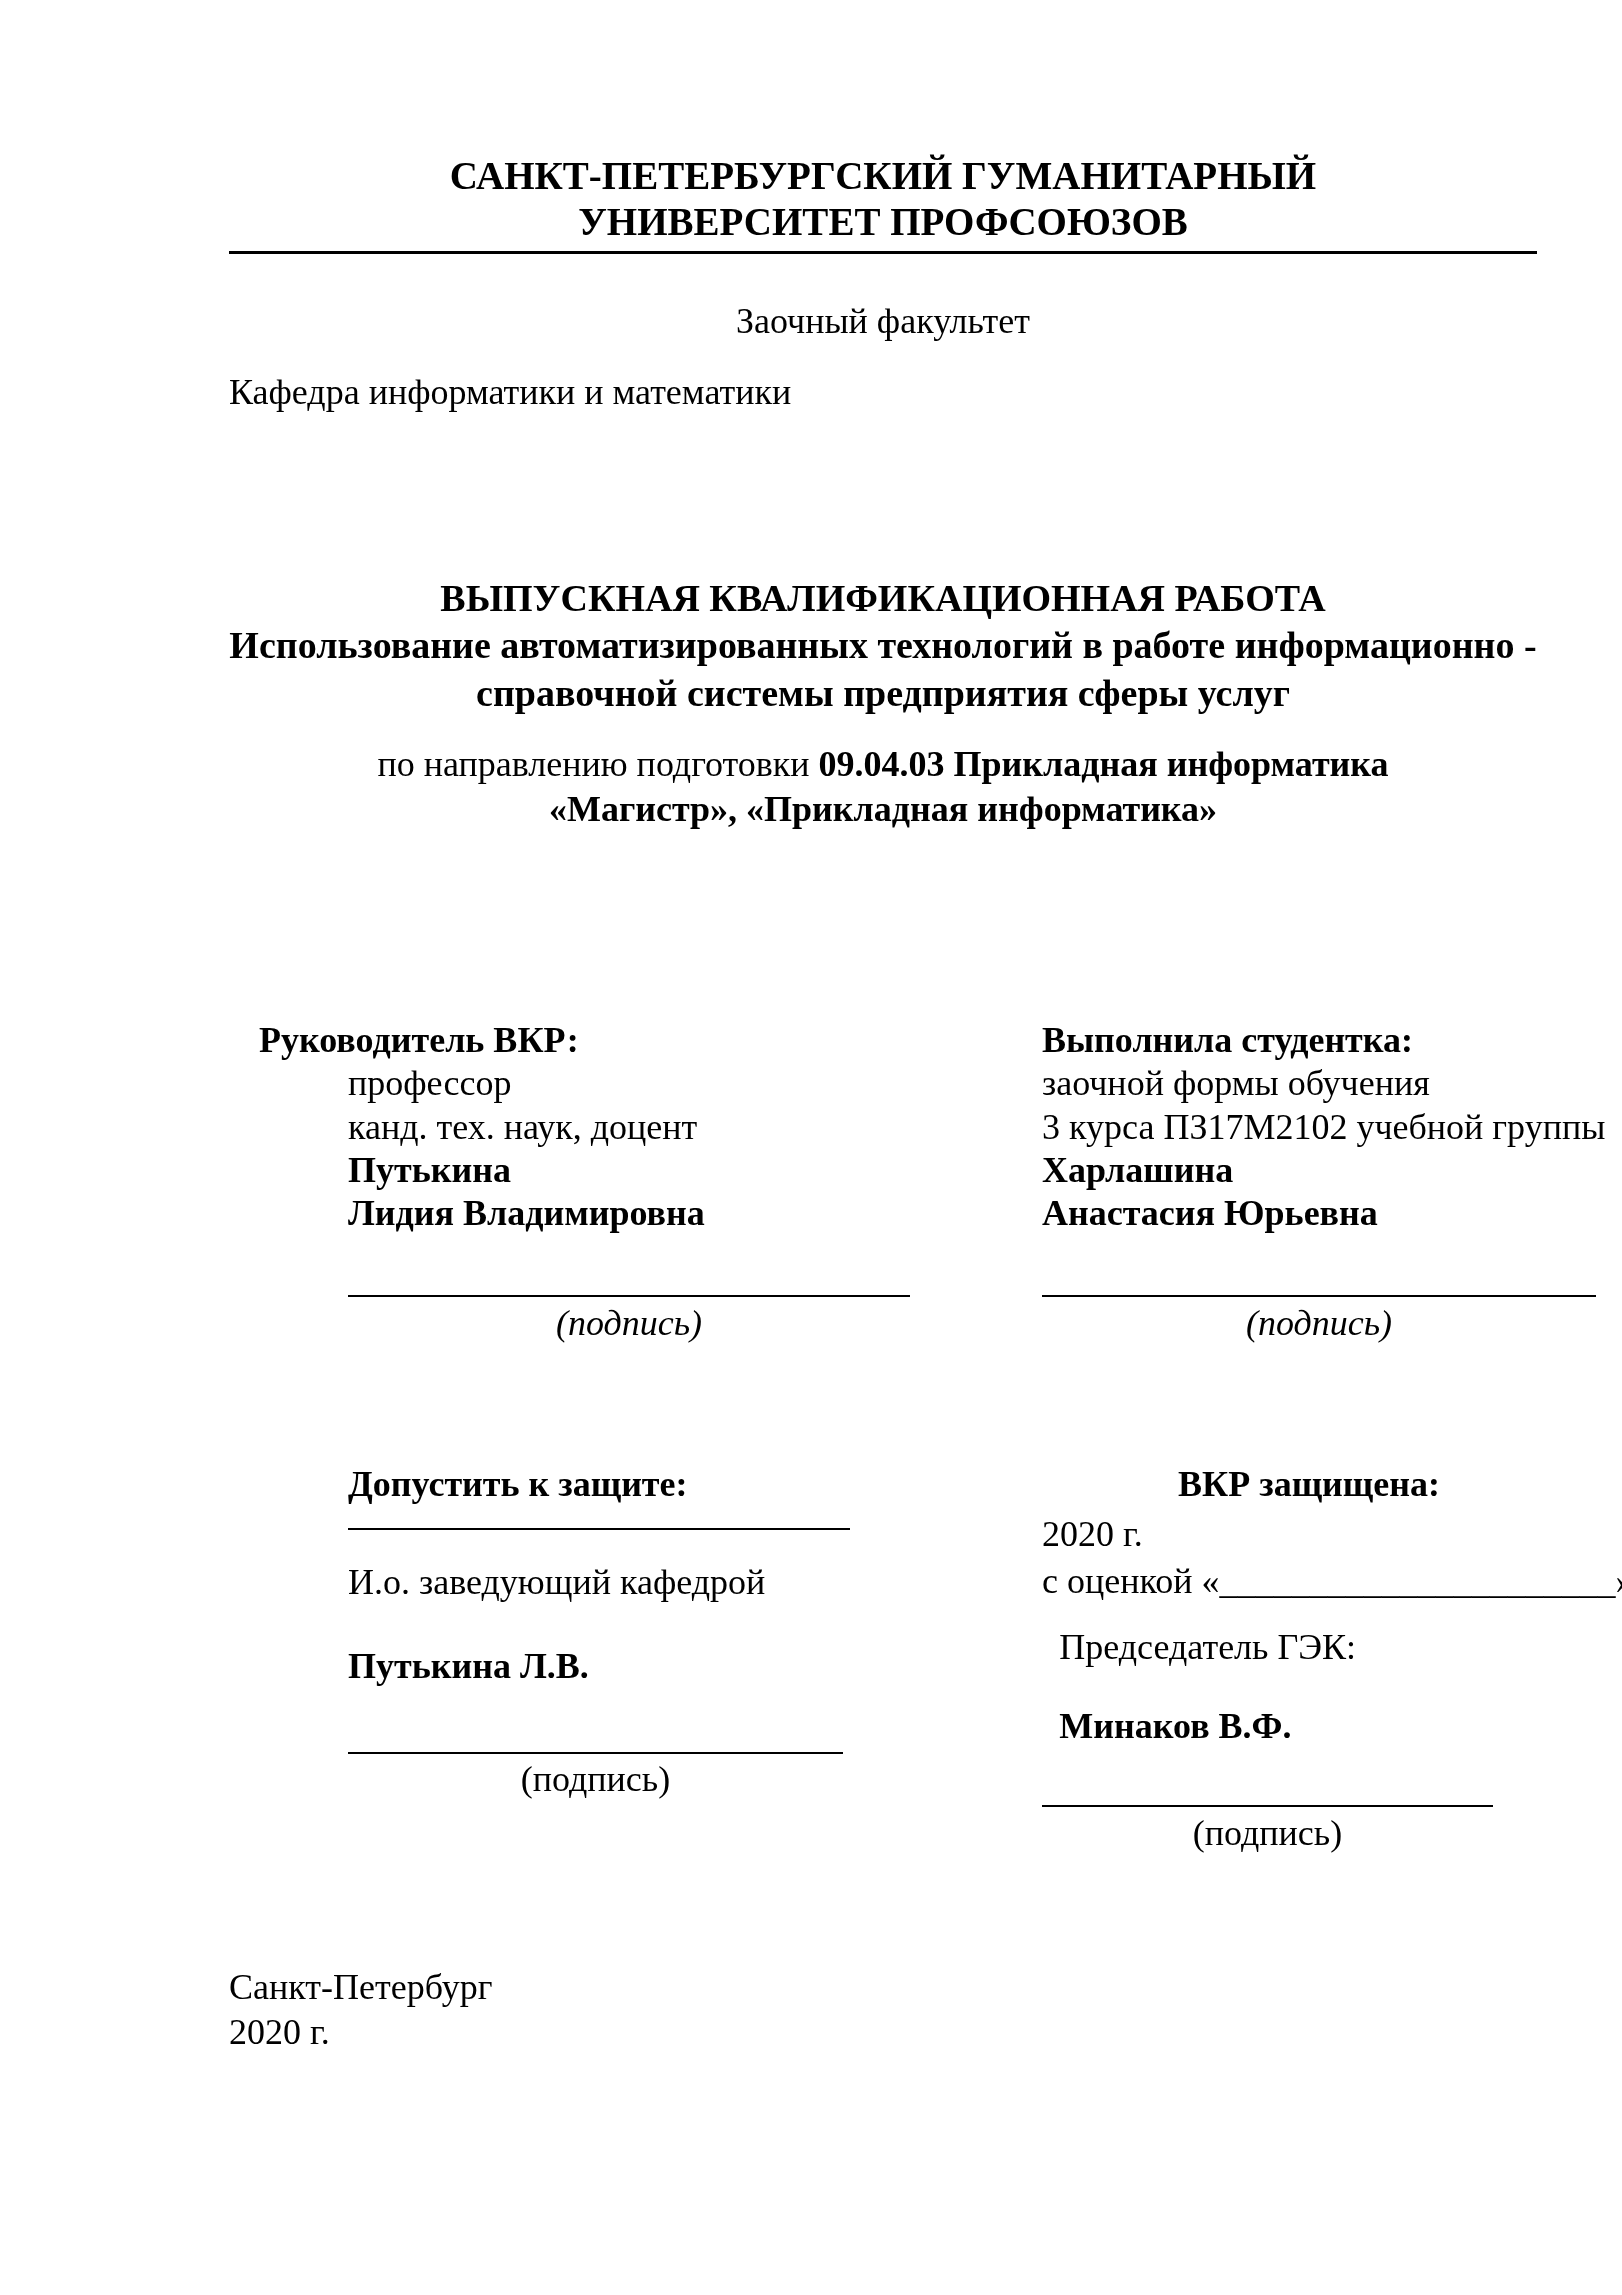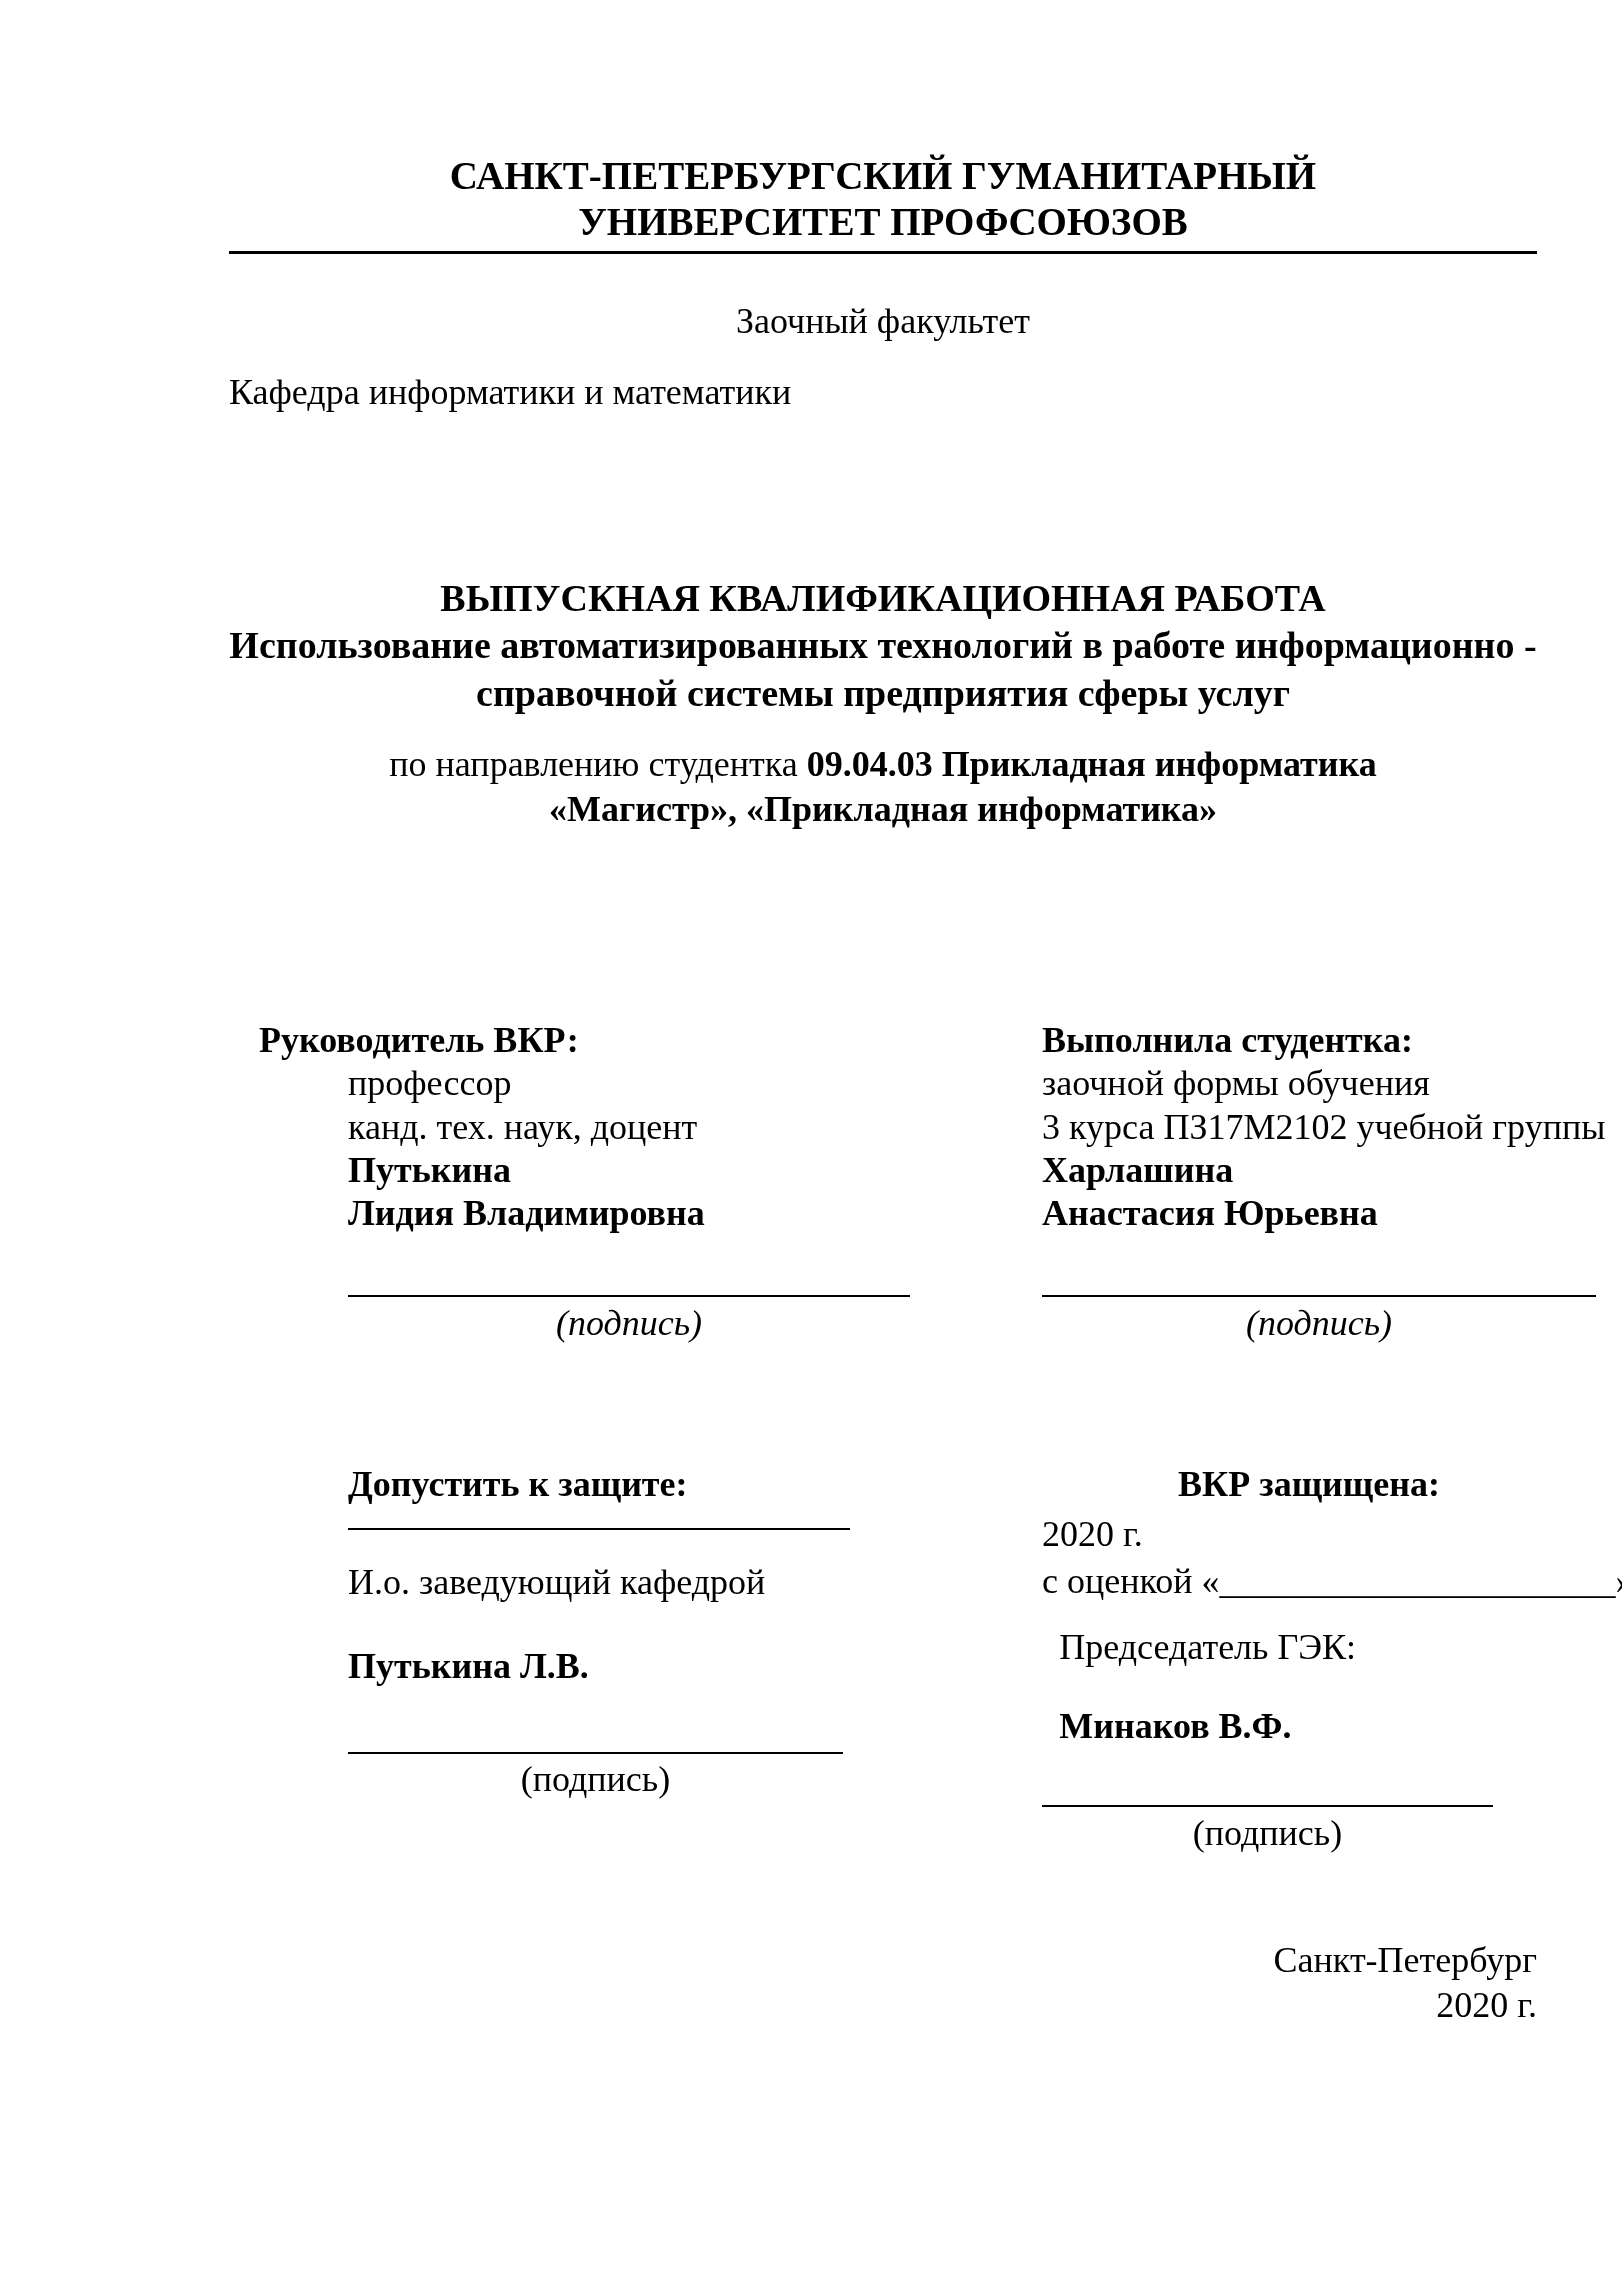"по направлению студентка" span { text: студентка -> подготовки }
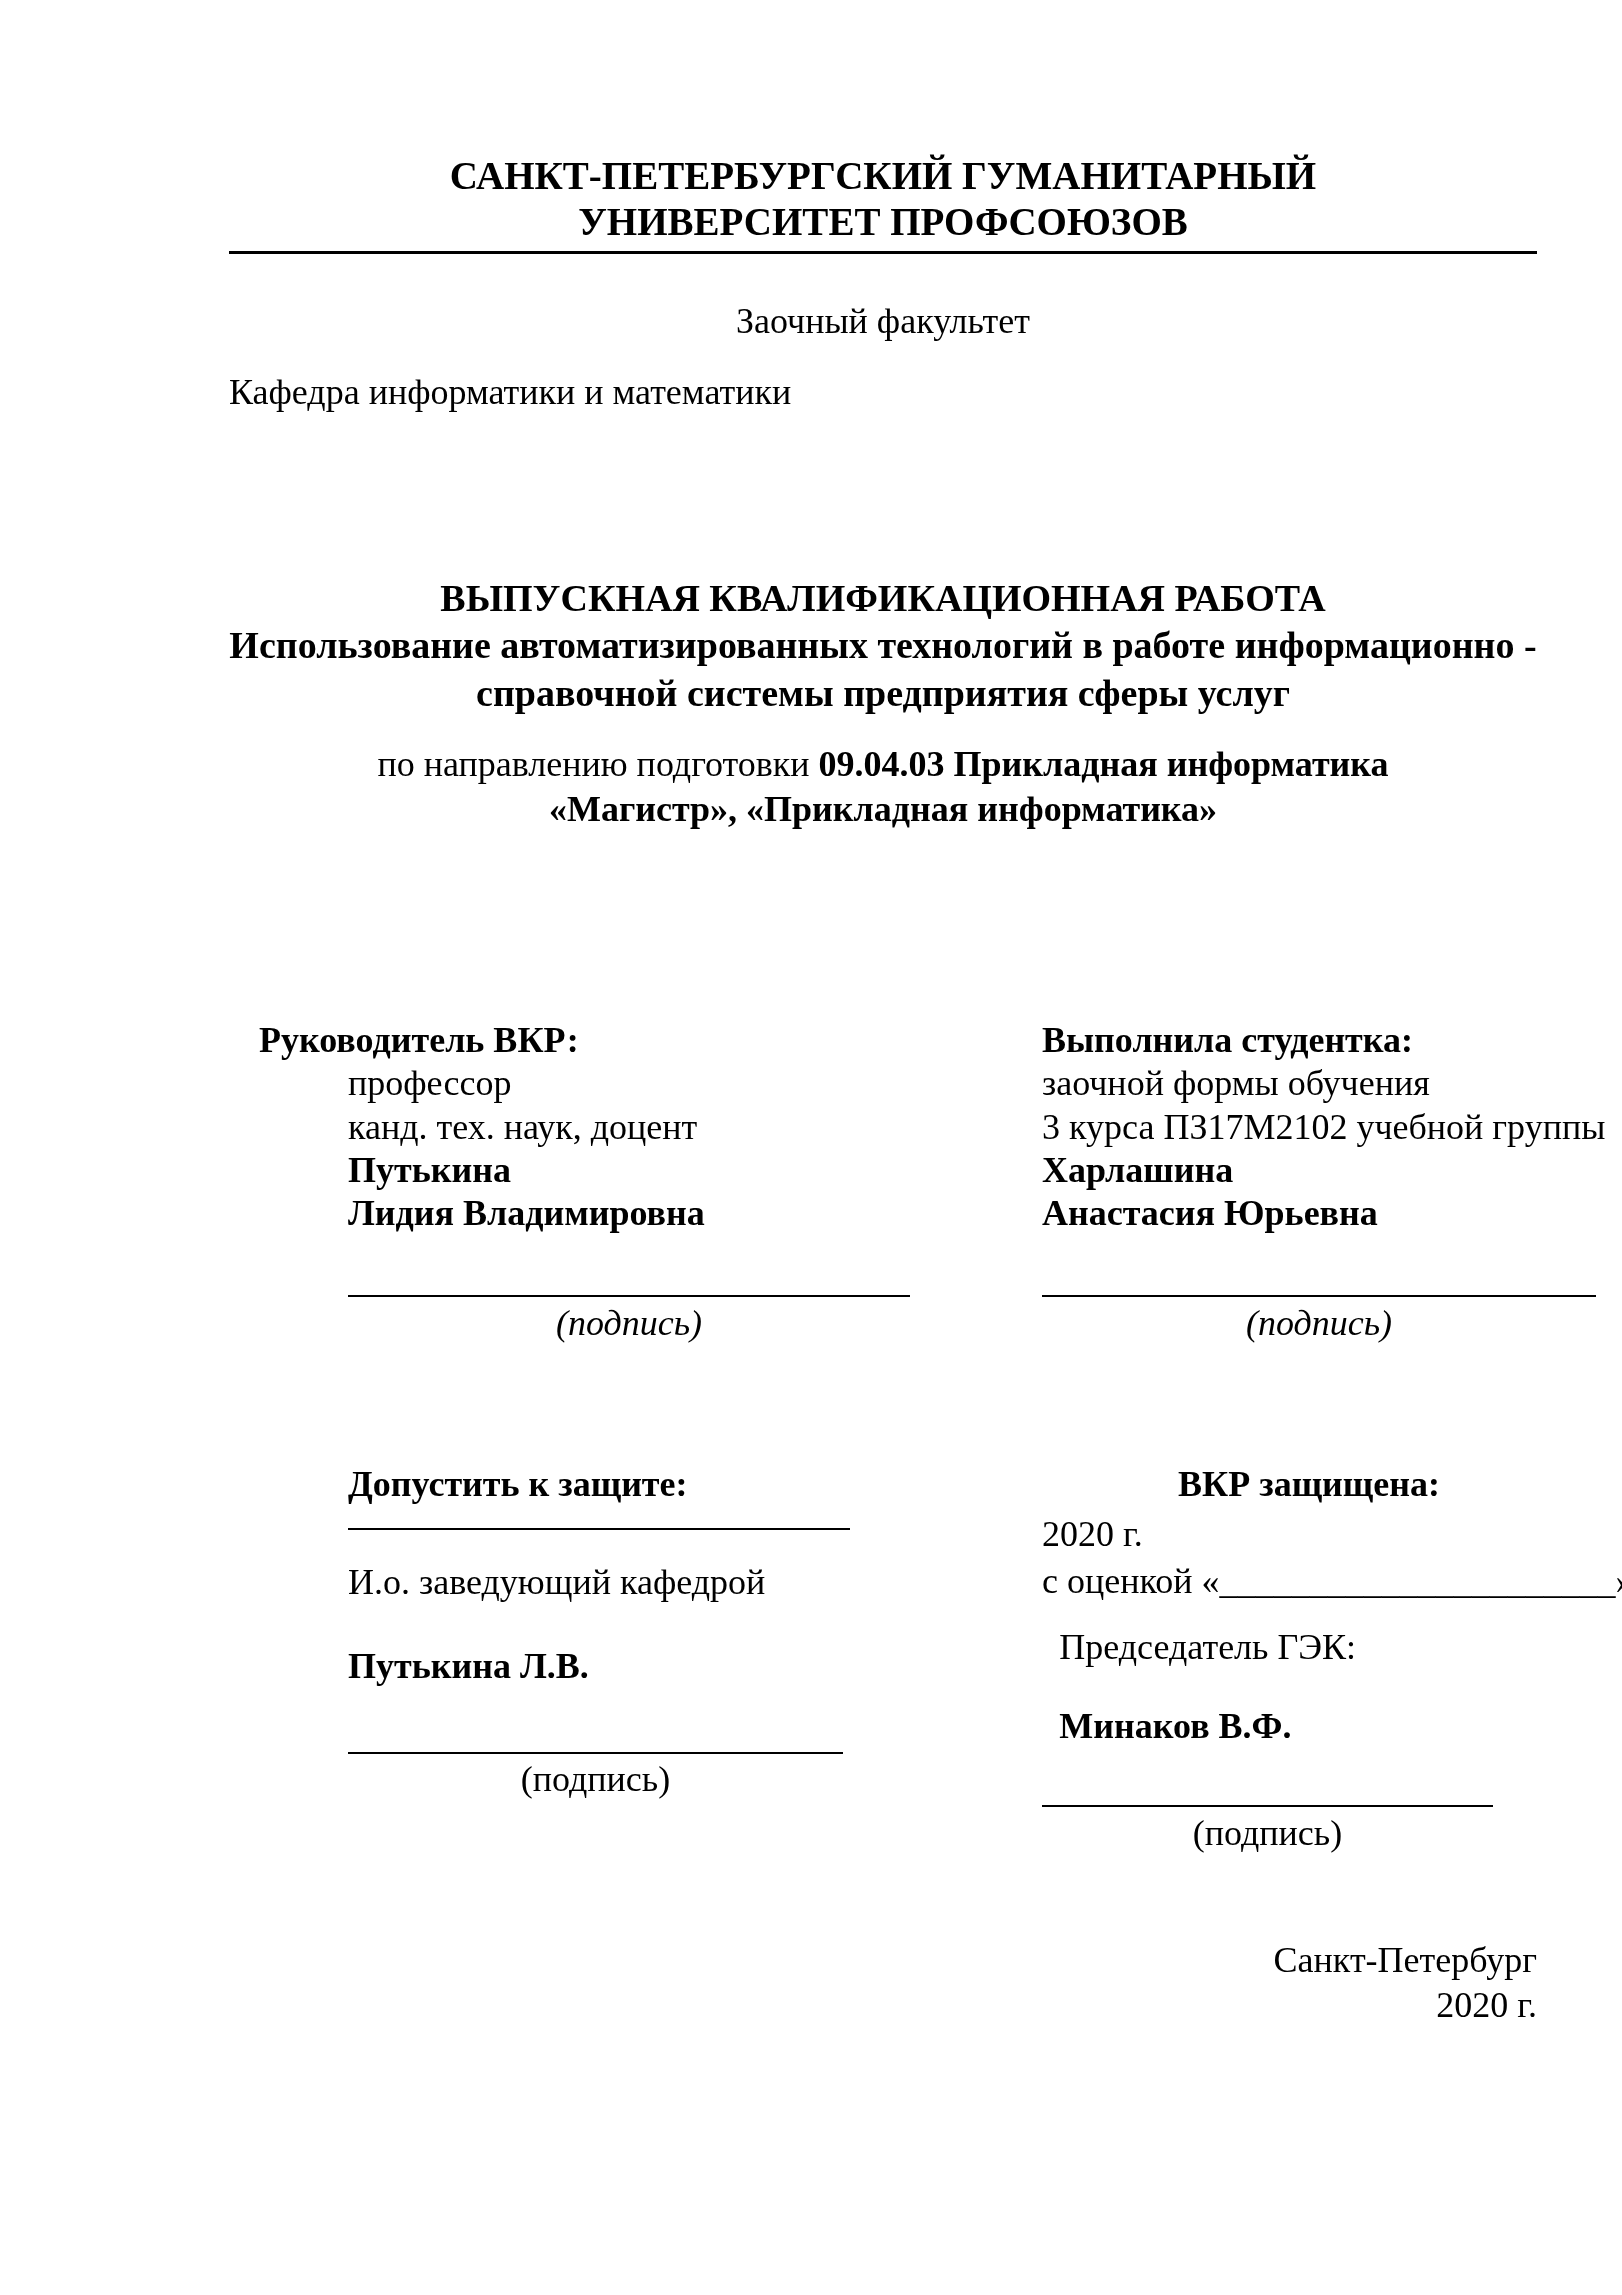"Санкт-Петербург" .footer { margin-top: 83px -> 110px; text-align: right -> left }
